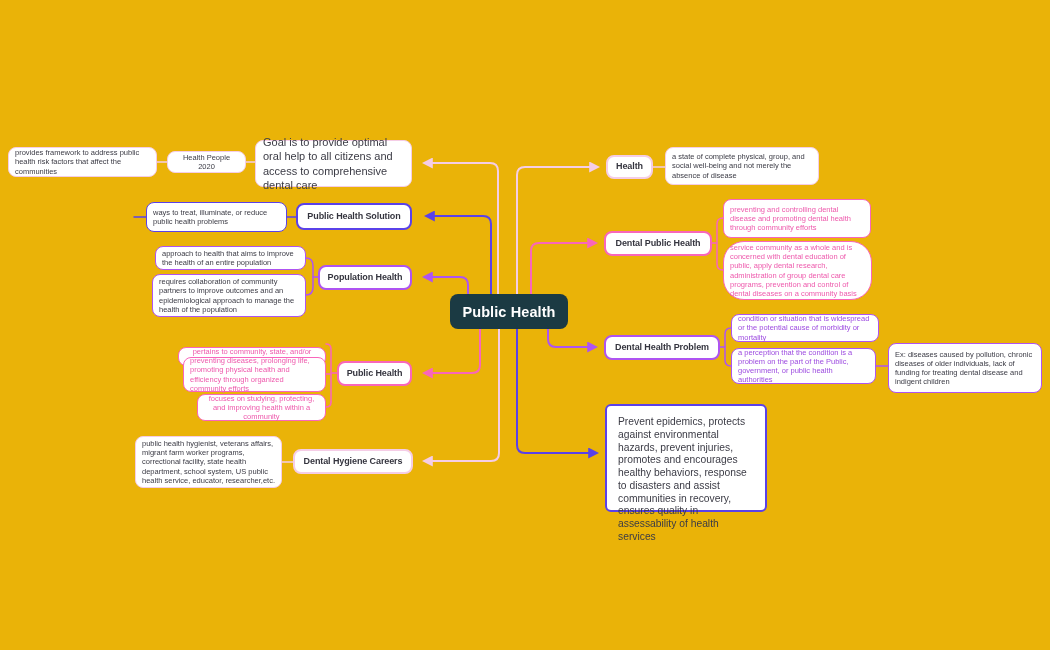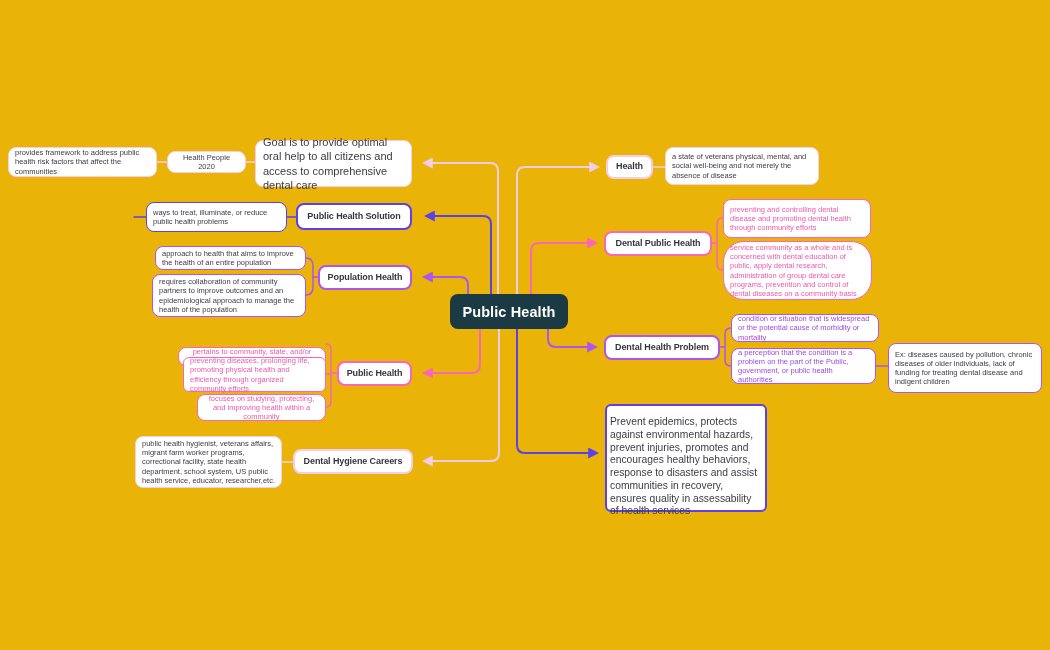"a state of veterans physical," div.box { text: veterans physical, mental -> complete physical, group }
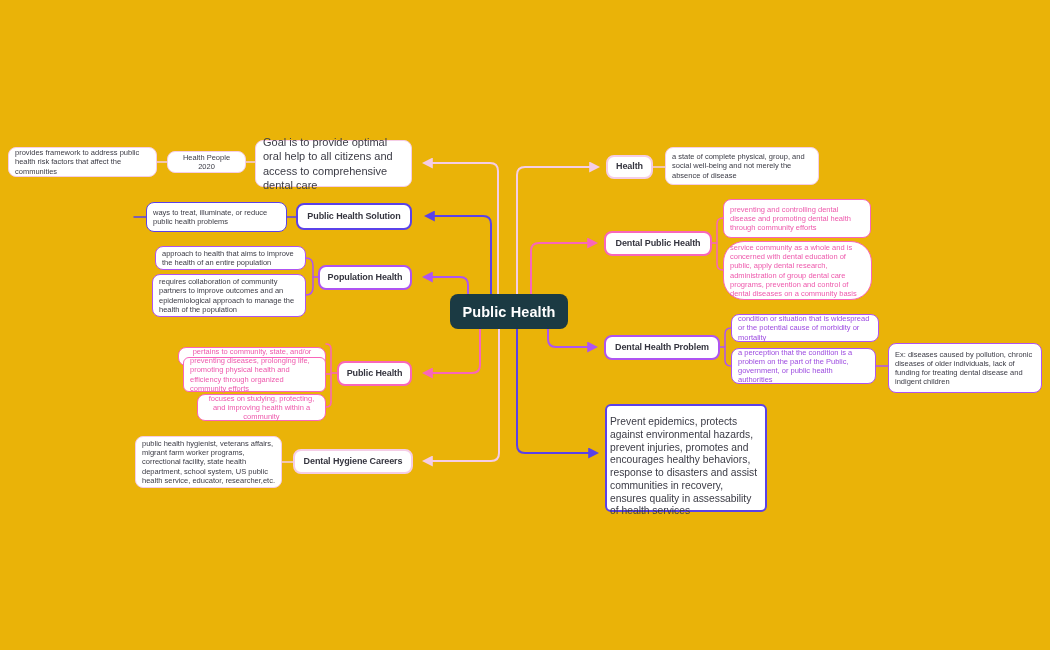"preventing diseases, prolonging life," div.box { border-radius: 6px -> none }
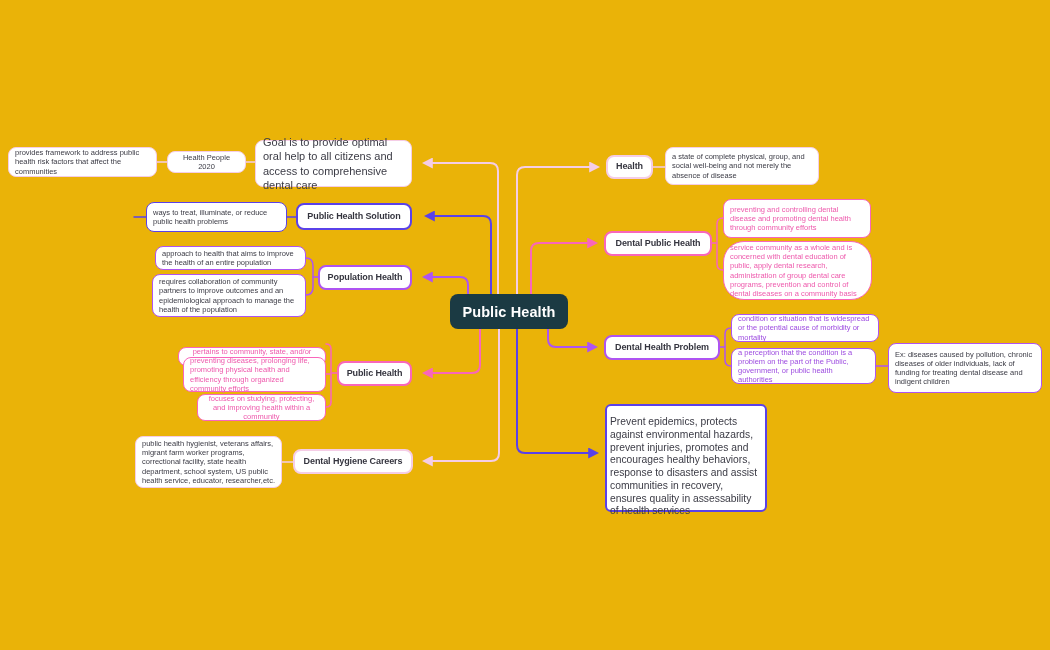"Prevent epidemics, protects against" .mission { padding: 6px 3px -> 6px 11px }
